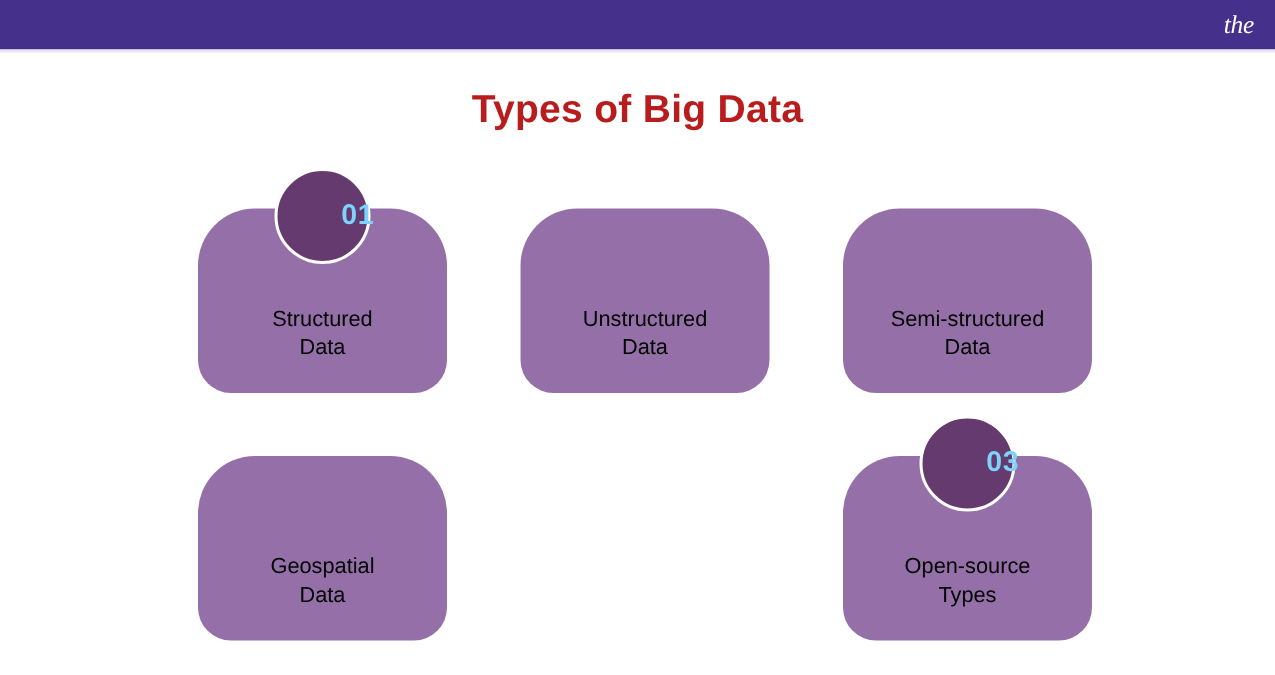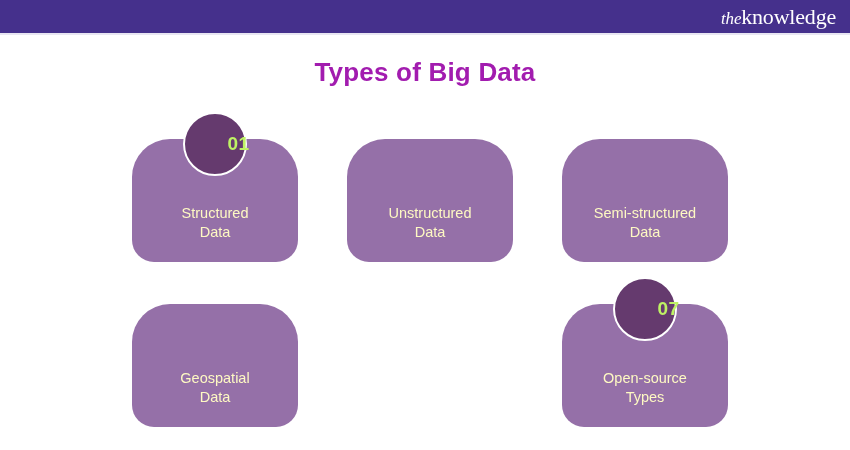"knowledge" span.logo-knowledge { html: <span>knowledge</span> -> none }
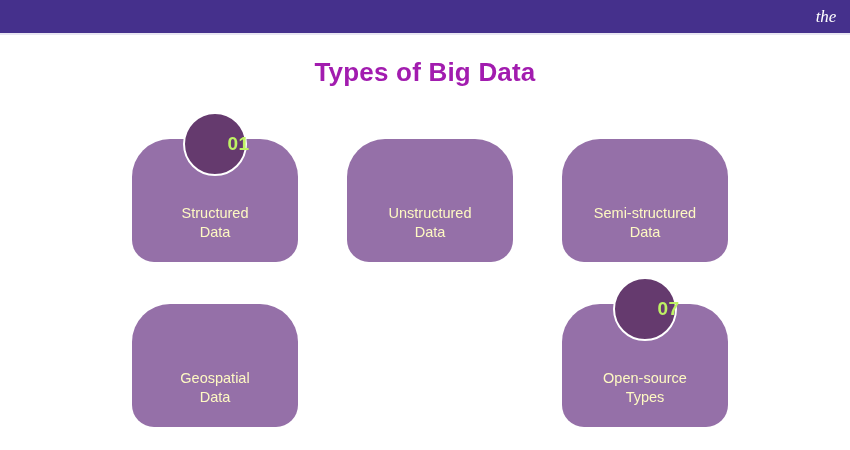"Types of Big Data" .page-title { color: #a21caf -> #b91c1c }
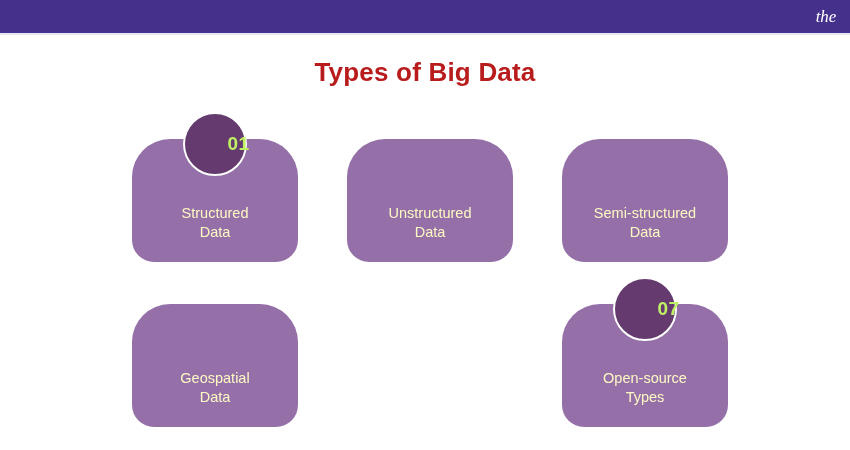"01" .badge-number { color: #bef264 -> #7dd3fc }
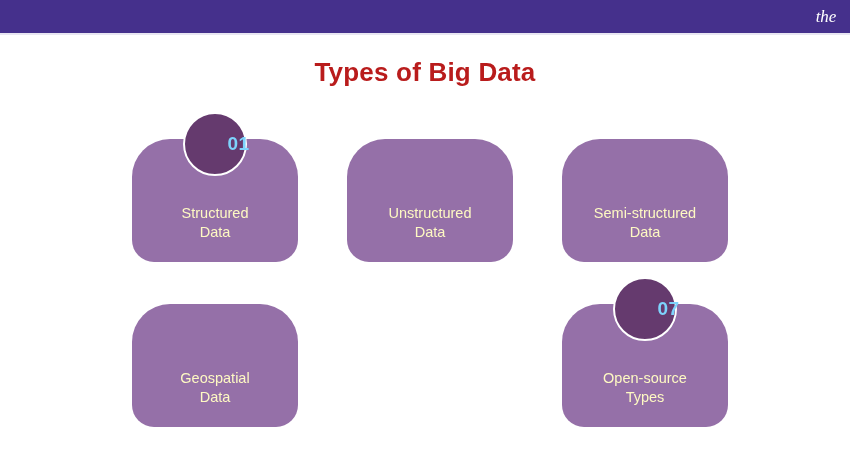"Structured" .card-label { color: #fef9c3 -> #000000 }
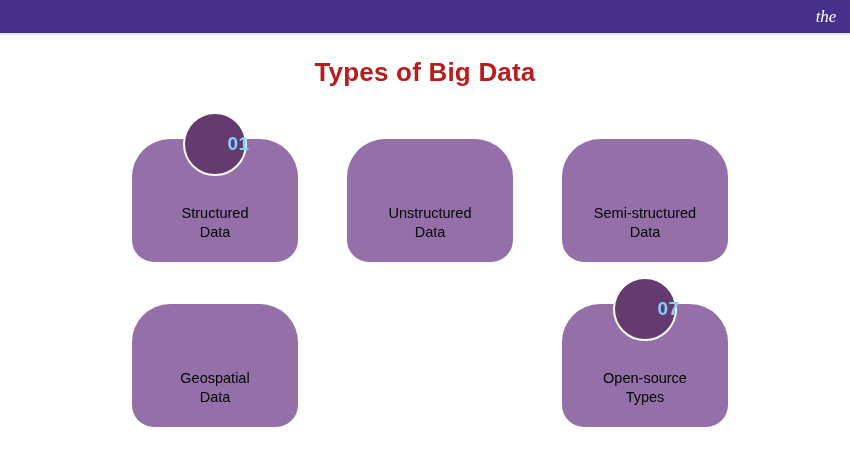"07" span.badge-number { text: 07 -> 03 }
